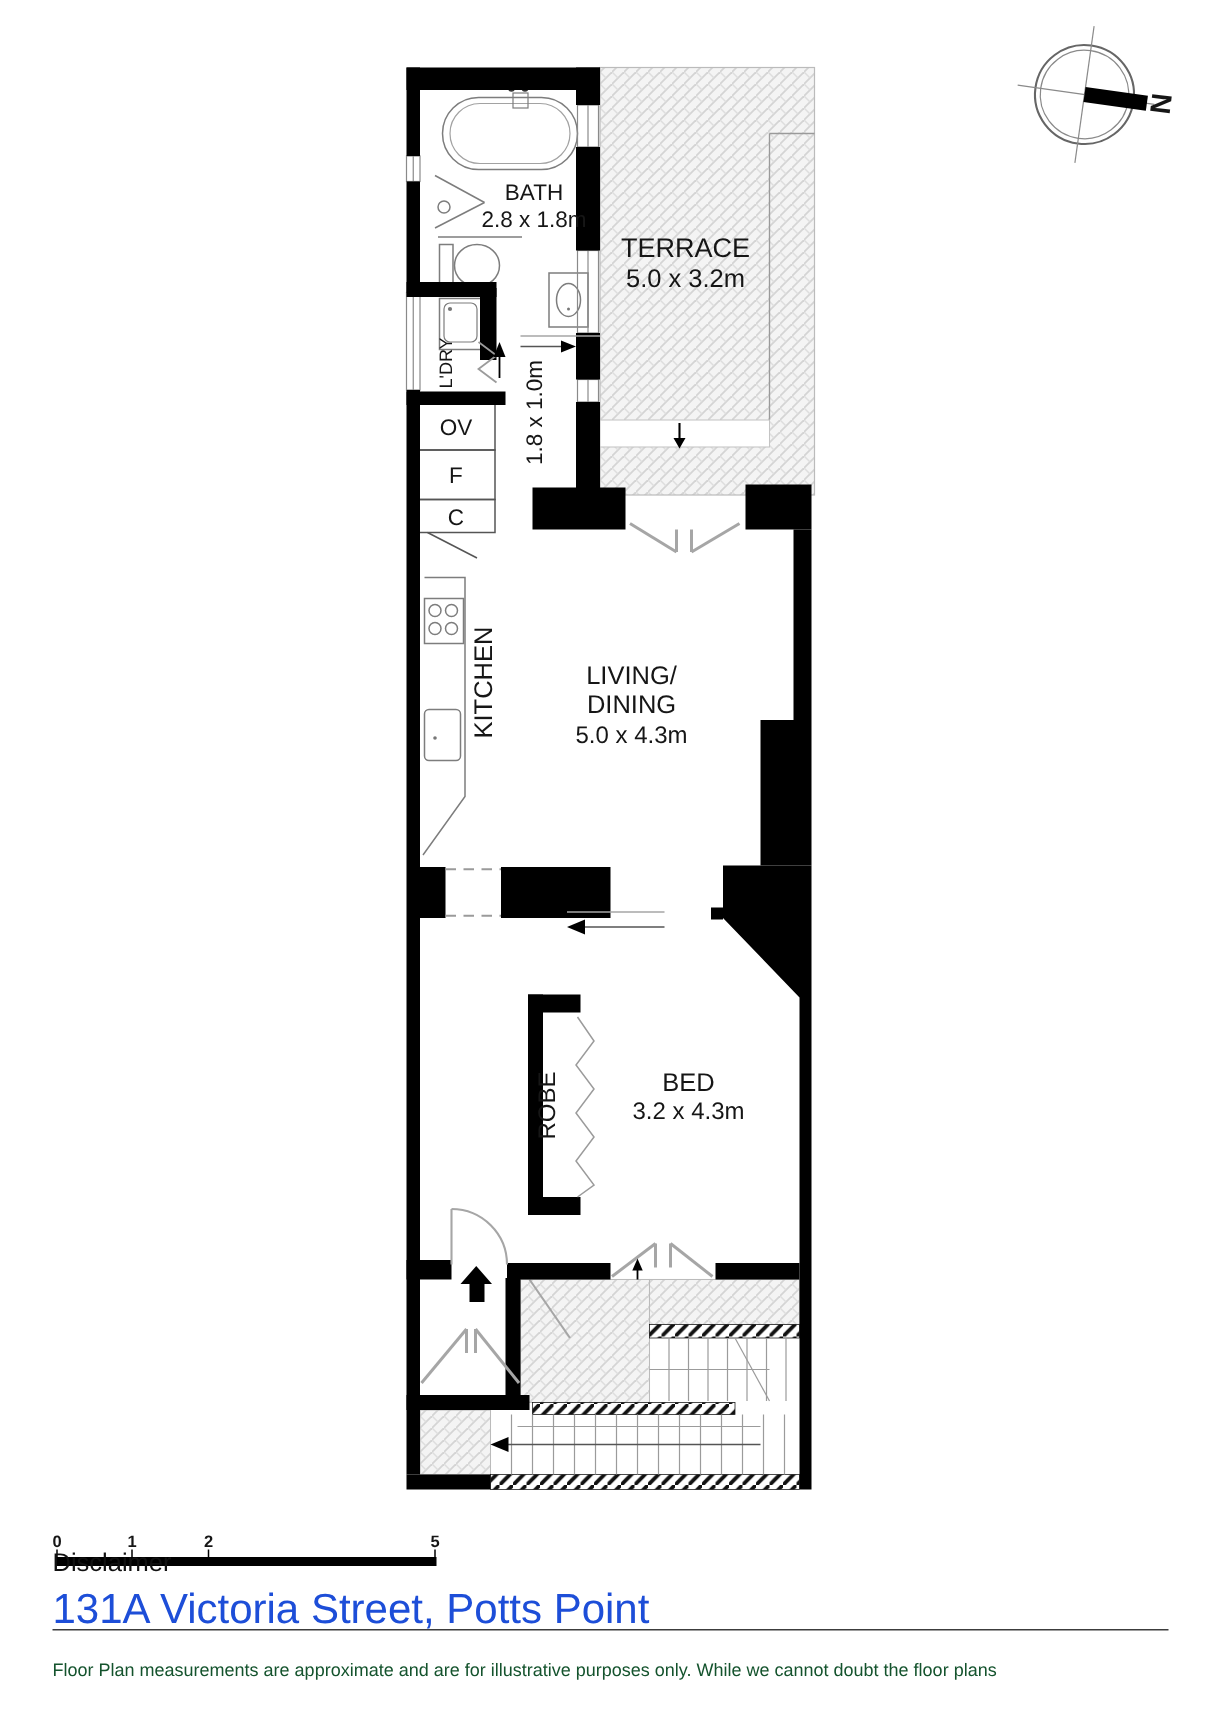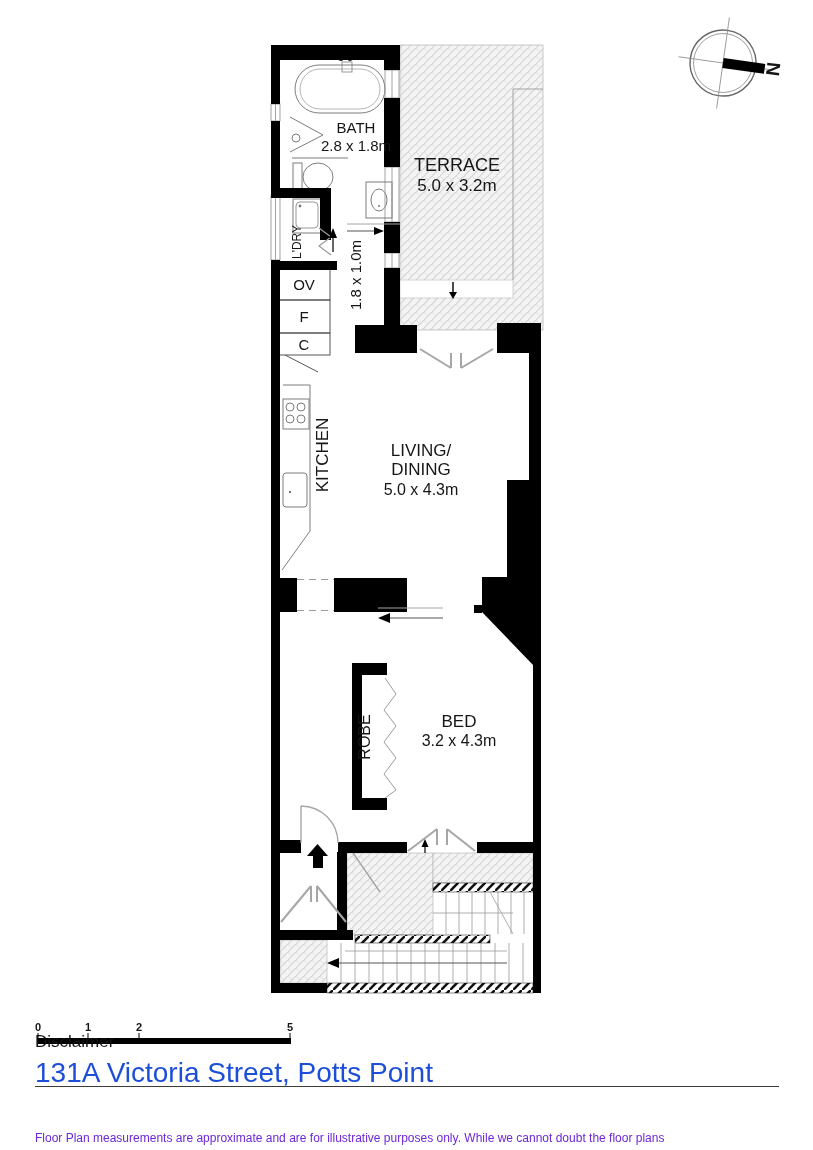"Floor Plan measurements are approximate" .disc-1 { color: #6d28d9 -> #14532d; top: 1131px -> 1106px }
